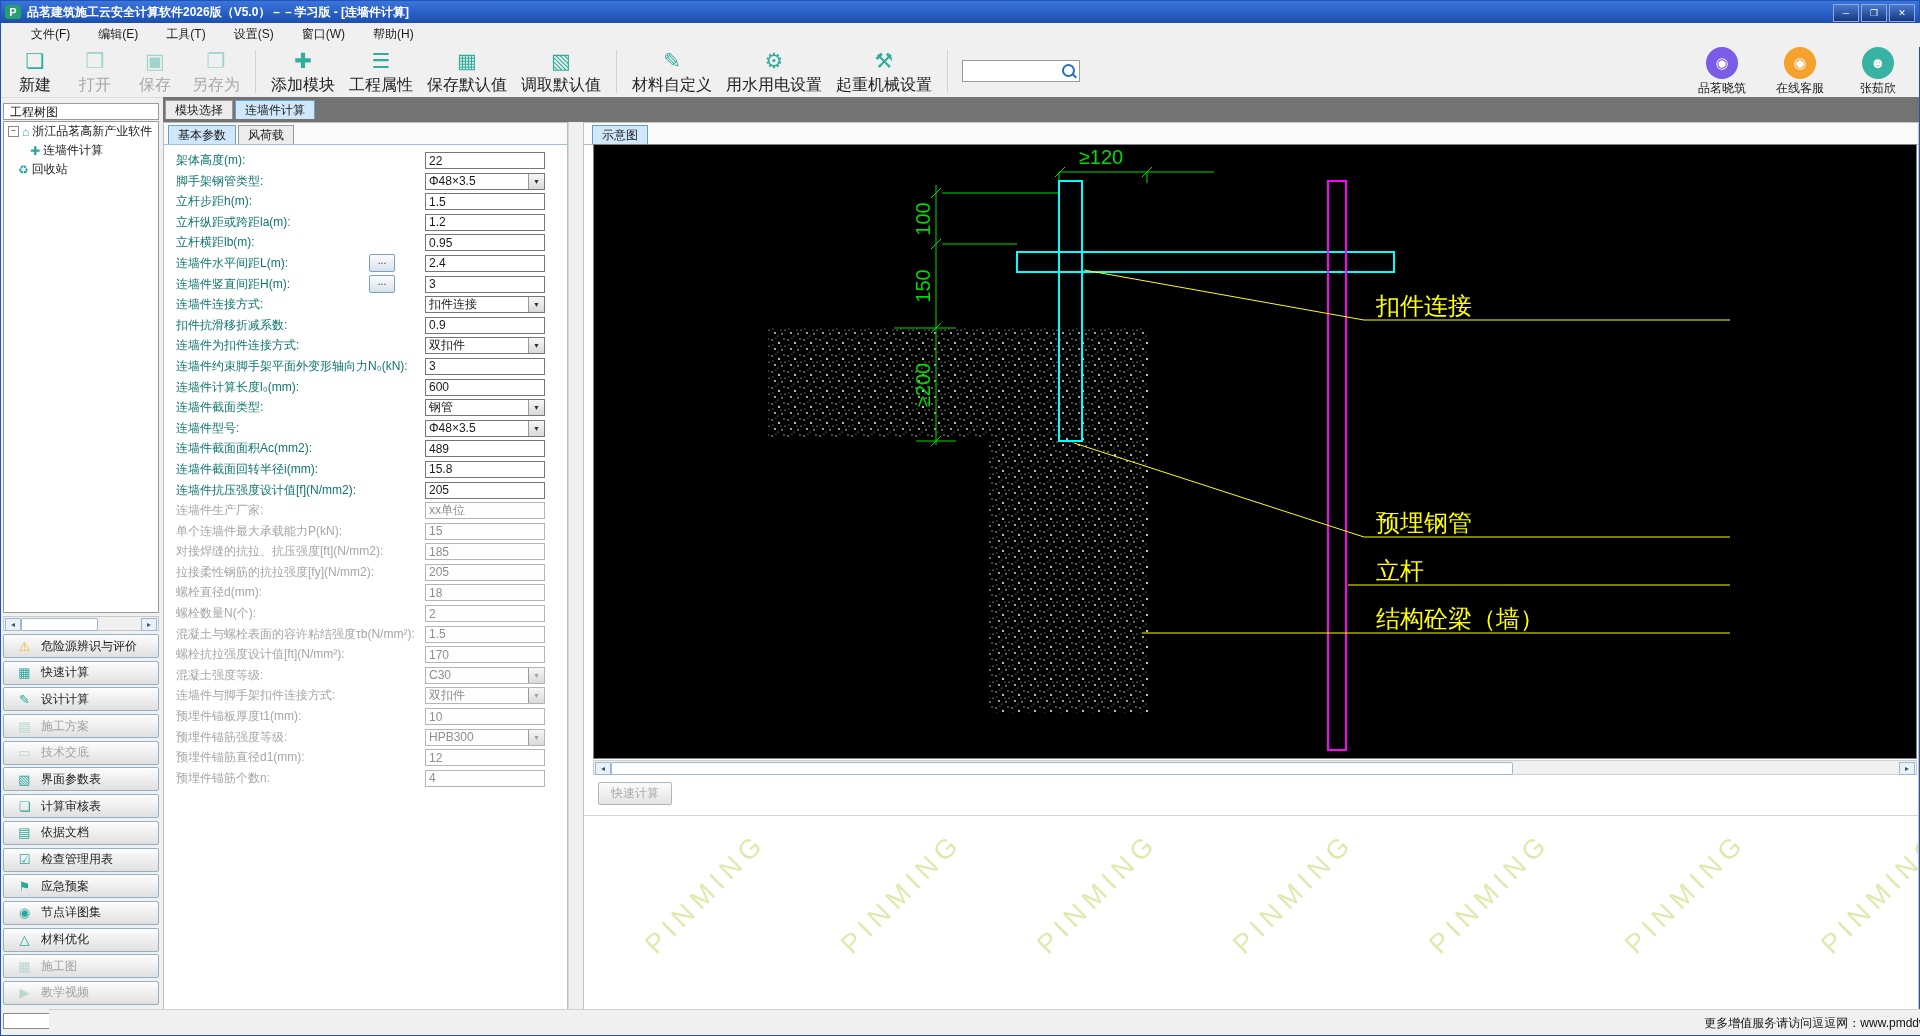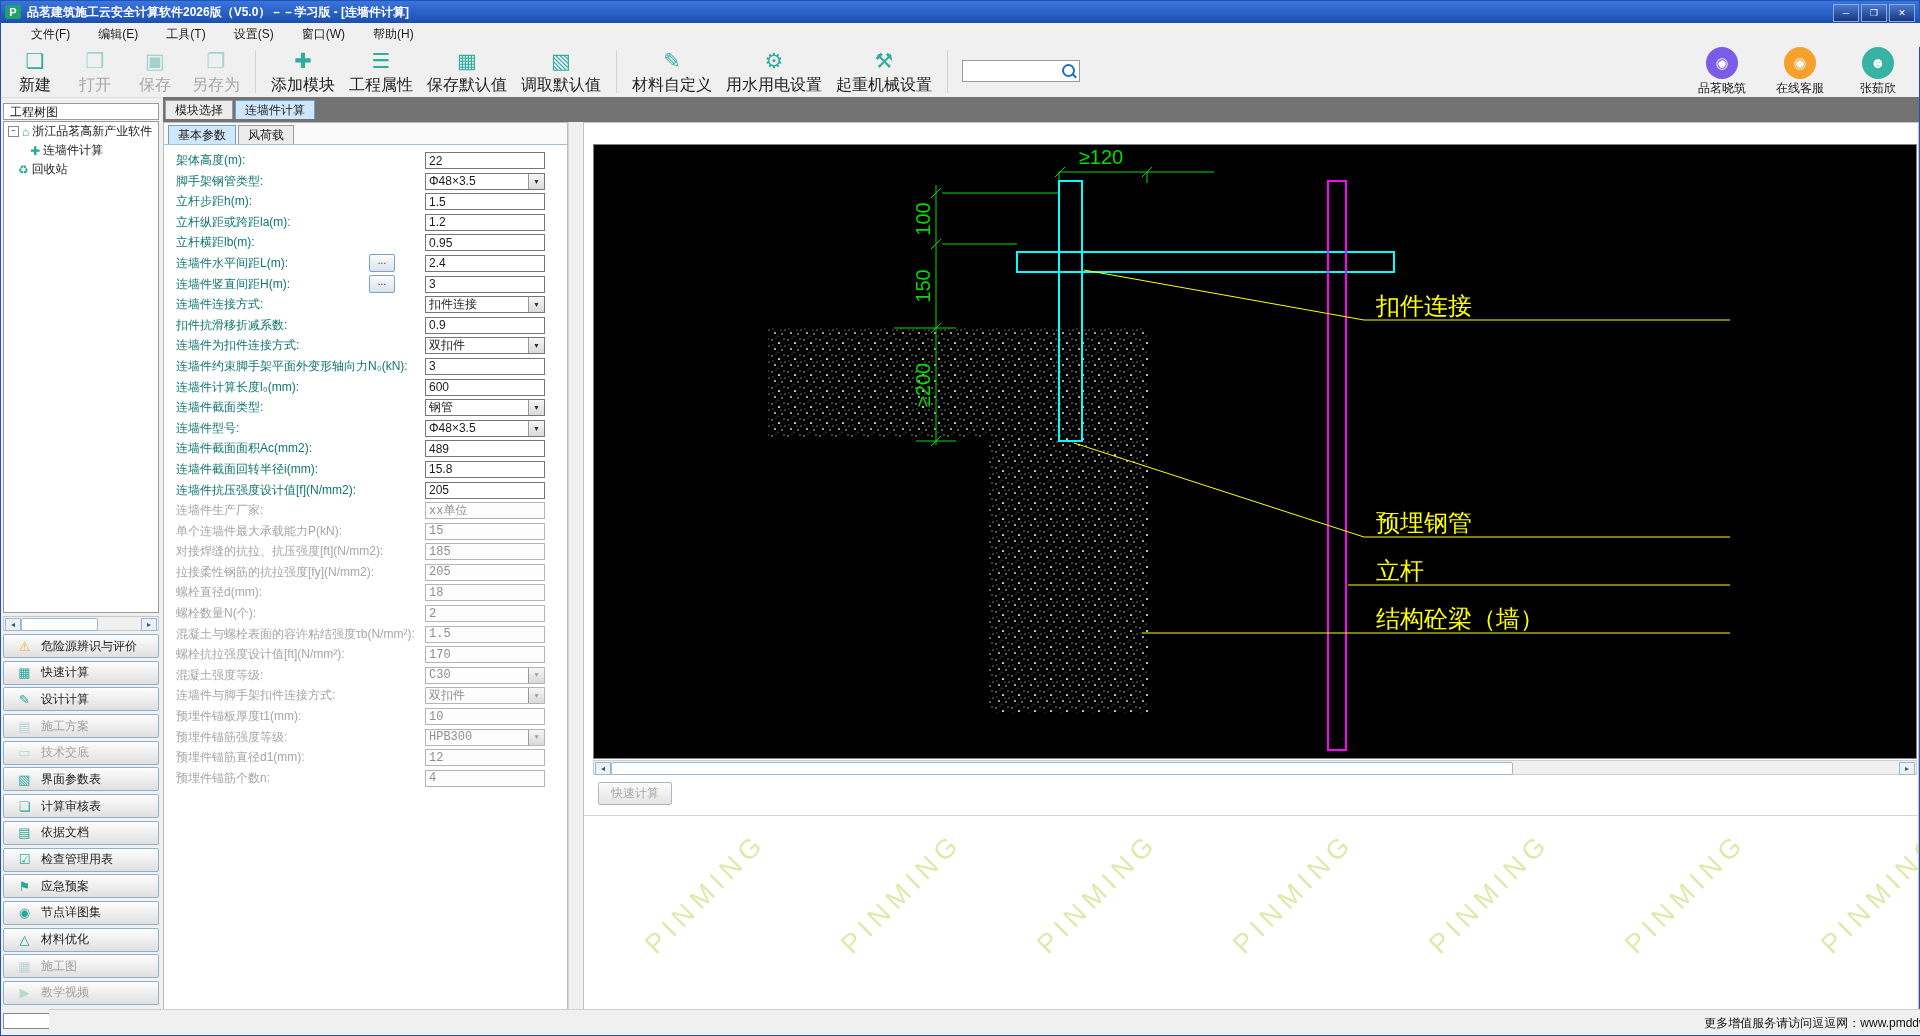"示意图" div.rtabs { html: none -> <div> <span>示意图</span> </div> }
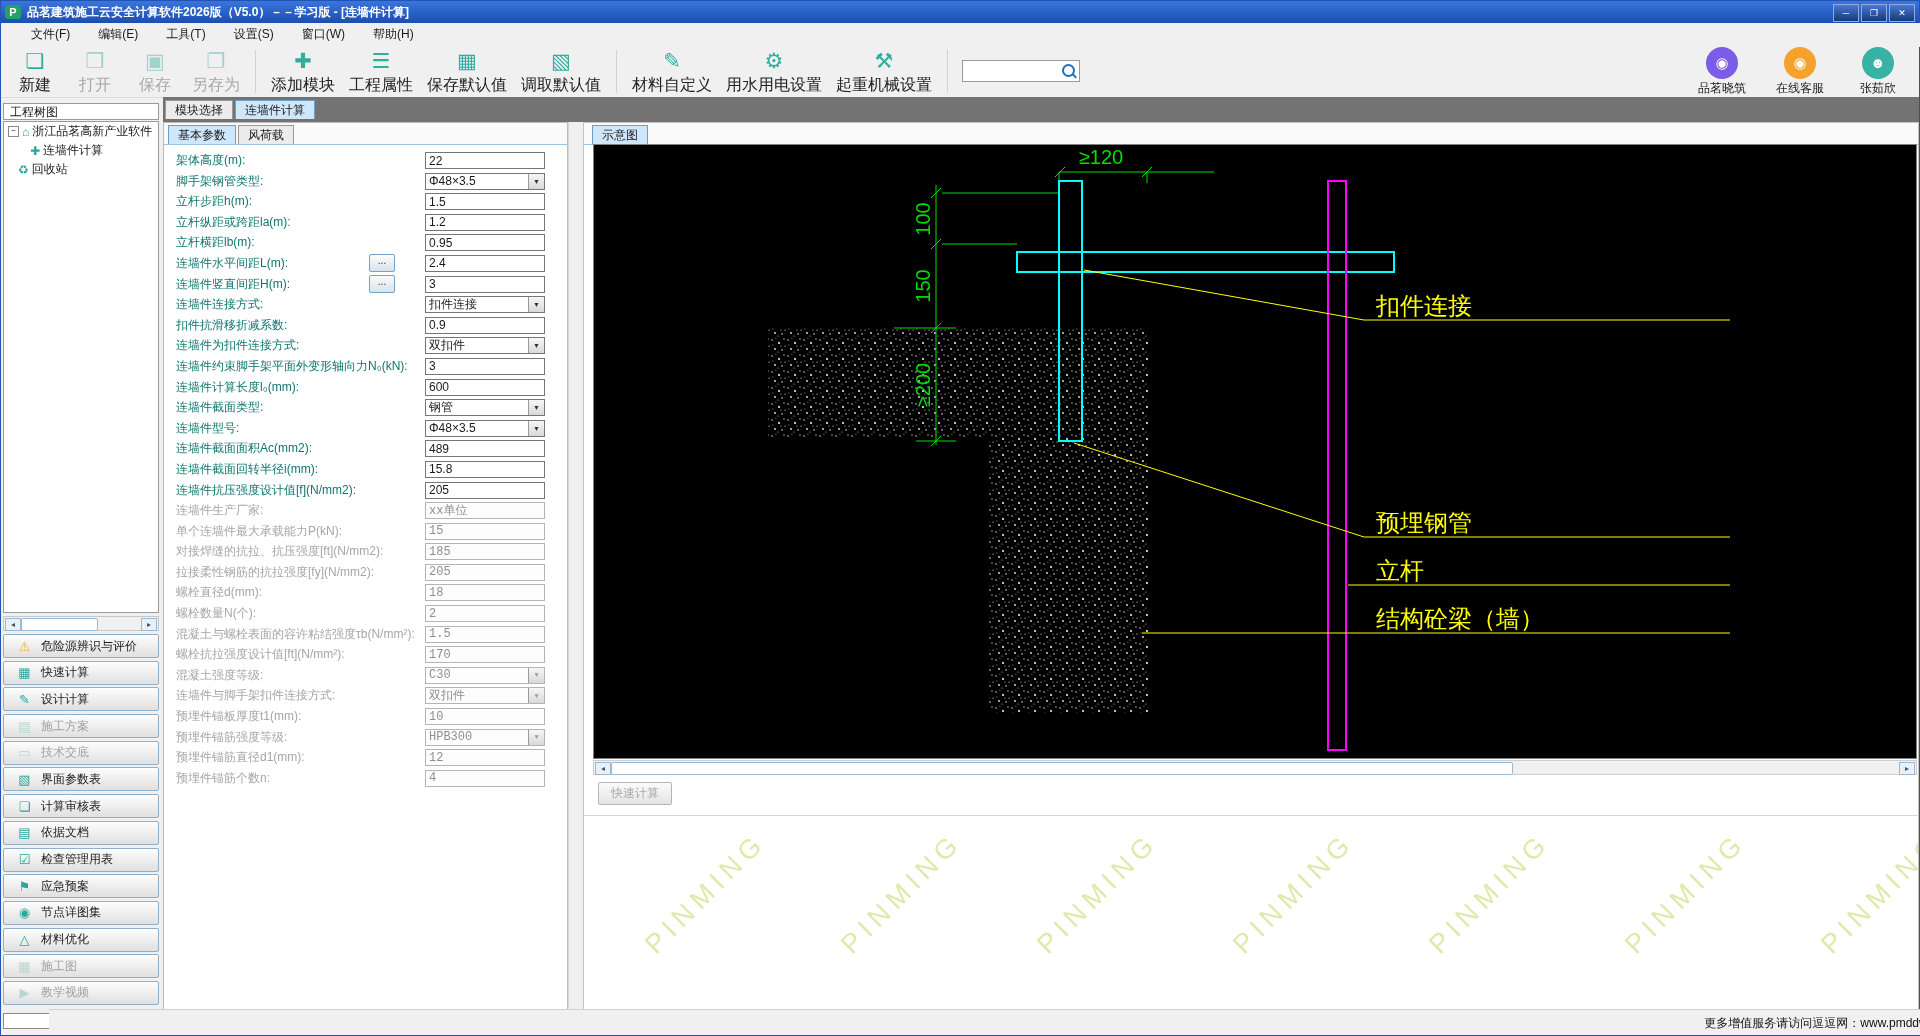"xx单位" .frow.disabled .fvalue { font-family: Liberation Mono, monospace -> none }
